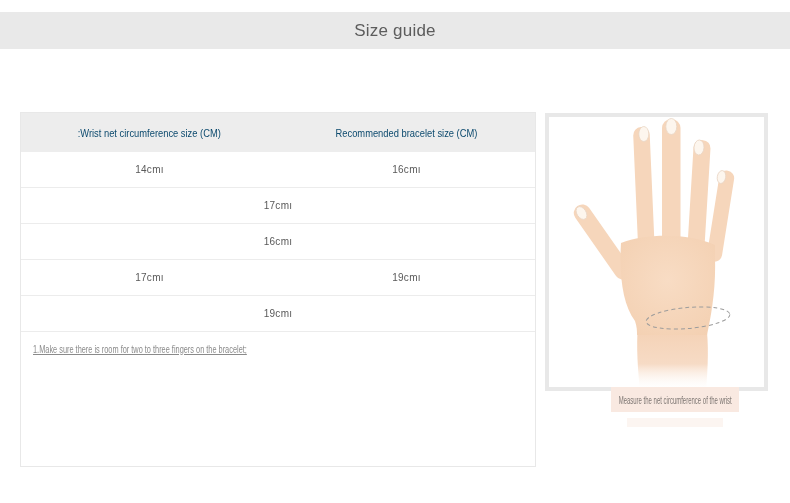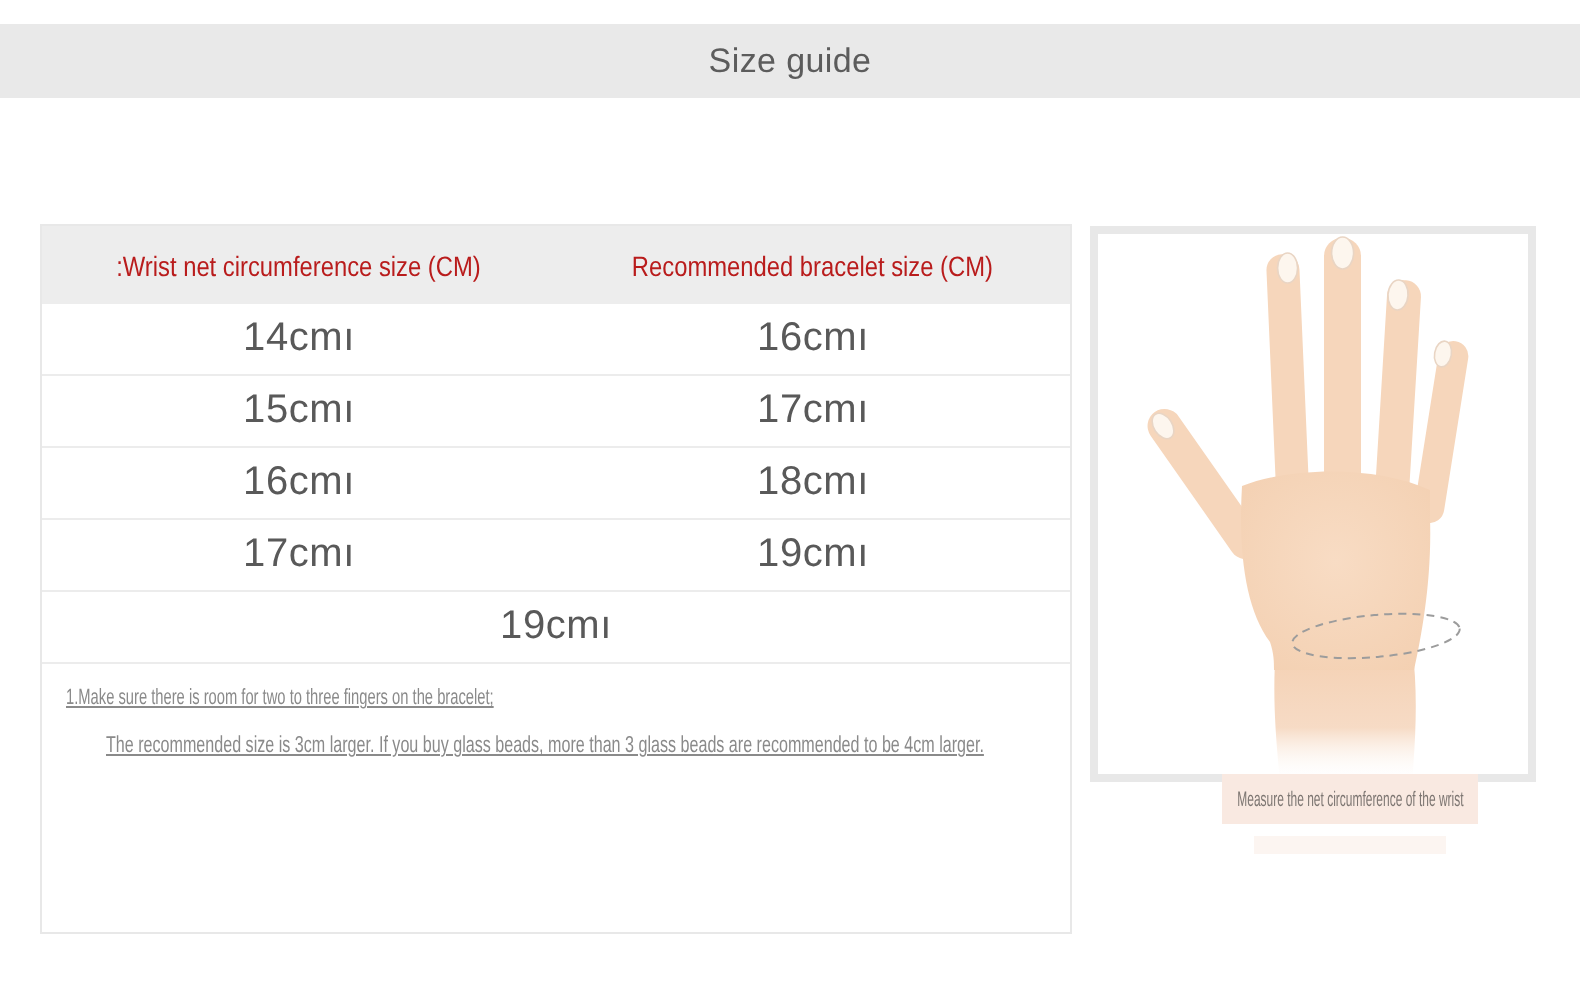":Wrist net circumference size (CM)" .th { color: #b91c1c -> #0c4a6e; font-size: 14px -> 11px }
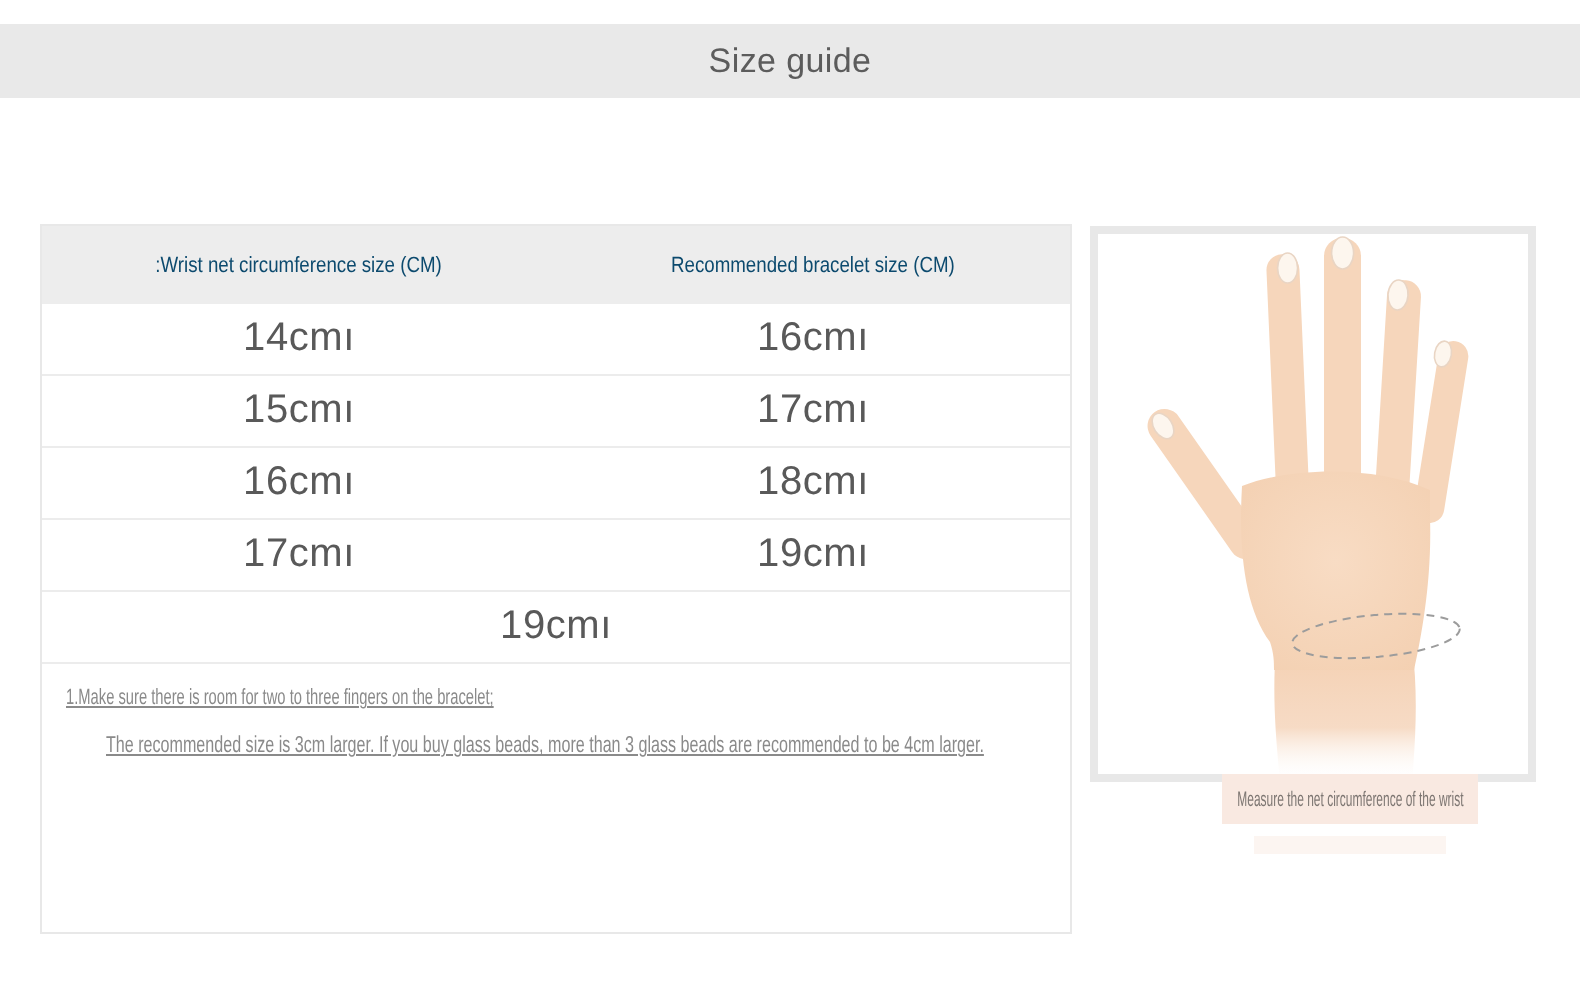"14cmı" .td { font-size: 20px -> 10px }
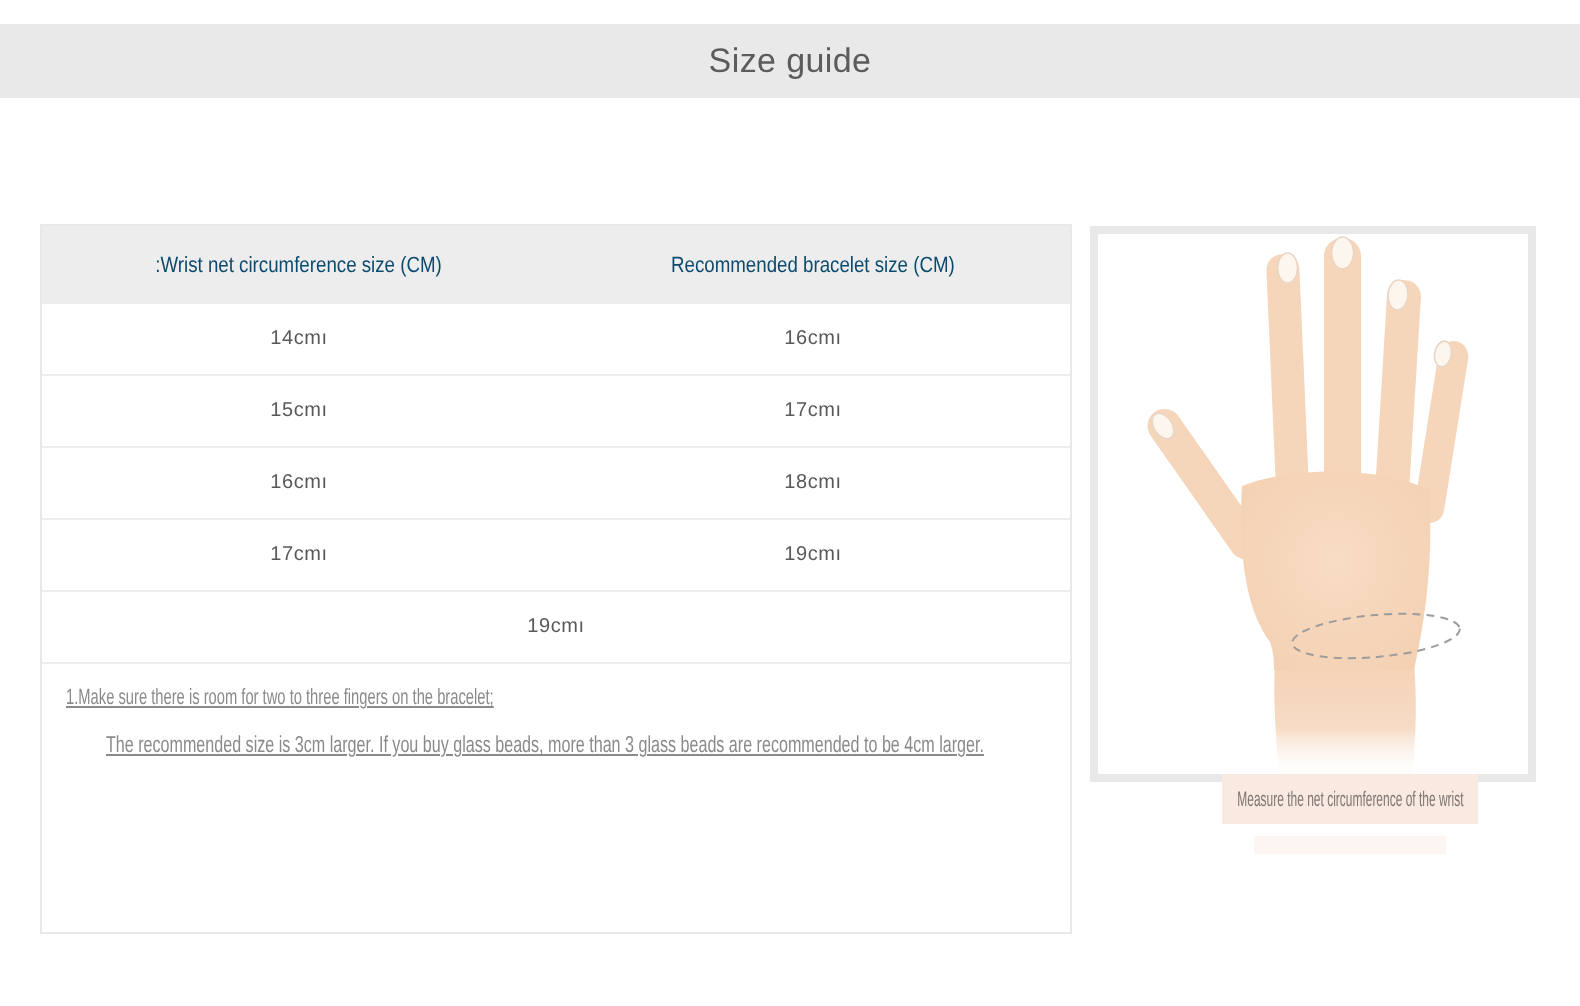"15cmı" div.td { html: <div>15cmı</div> -> none }
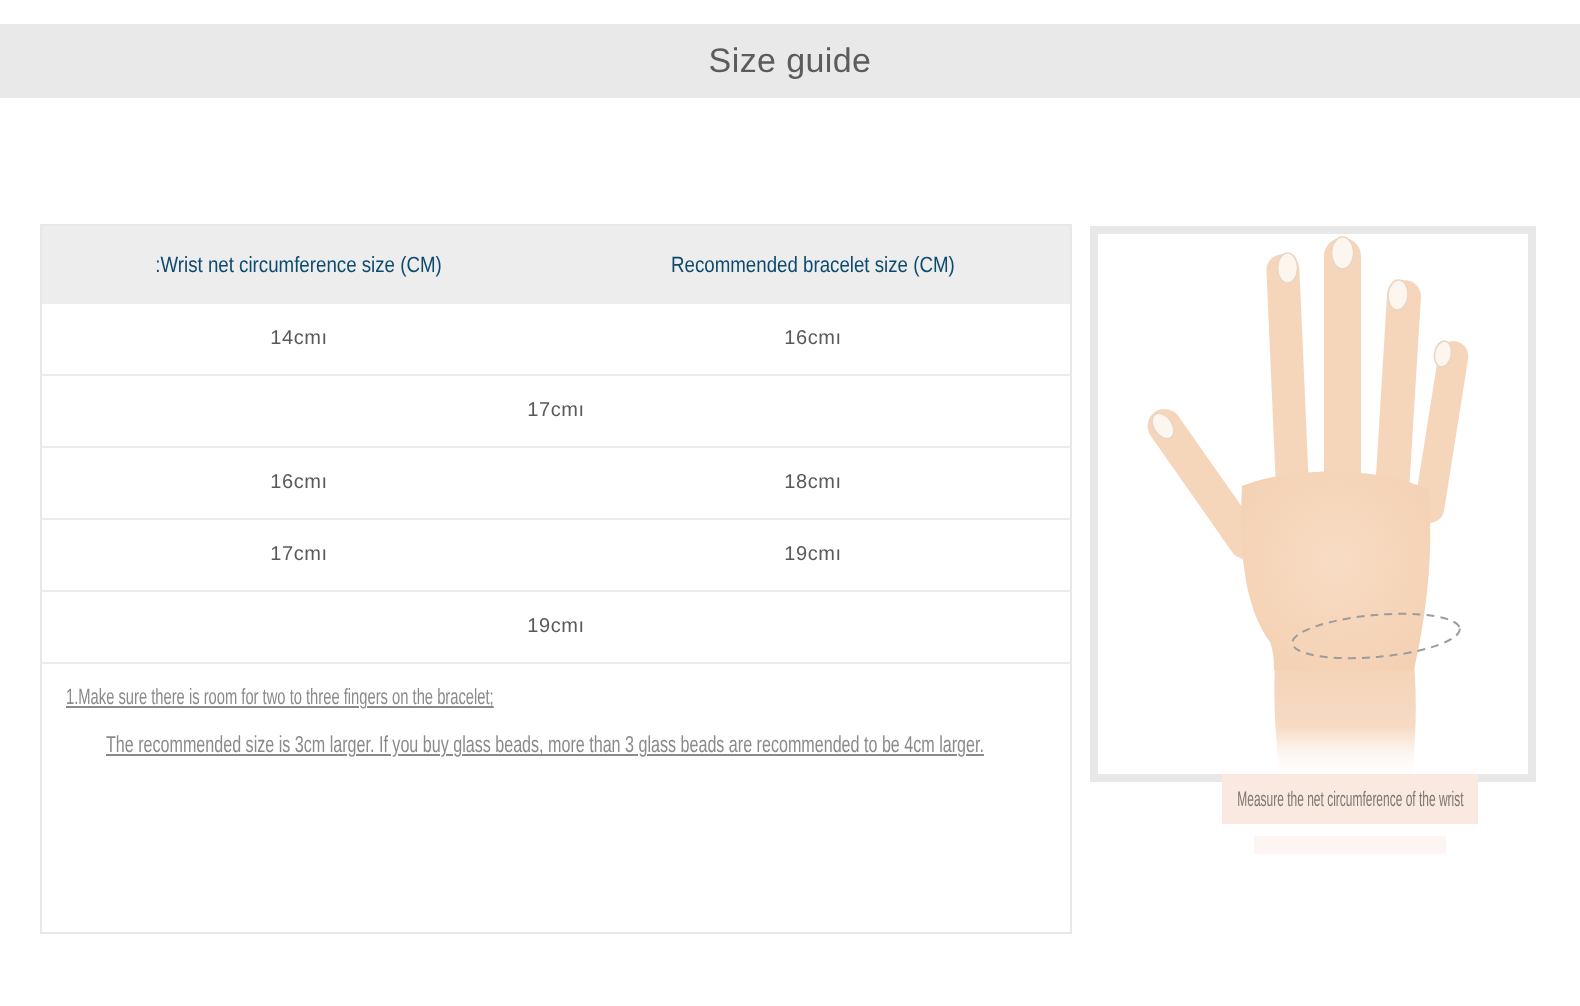"18cmı" div.td { html: <div>18cmı</div> -> none }
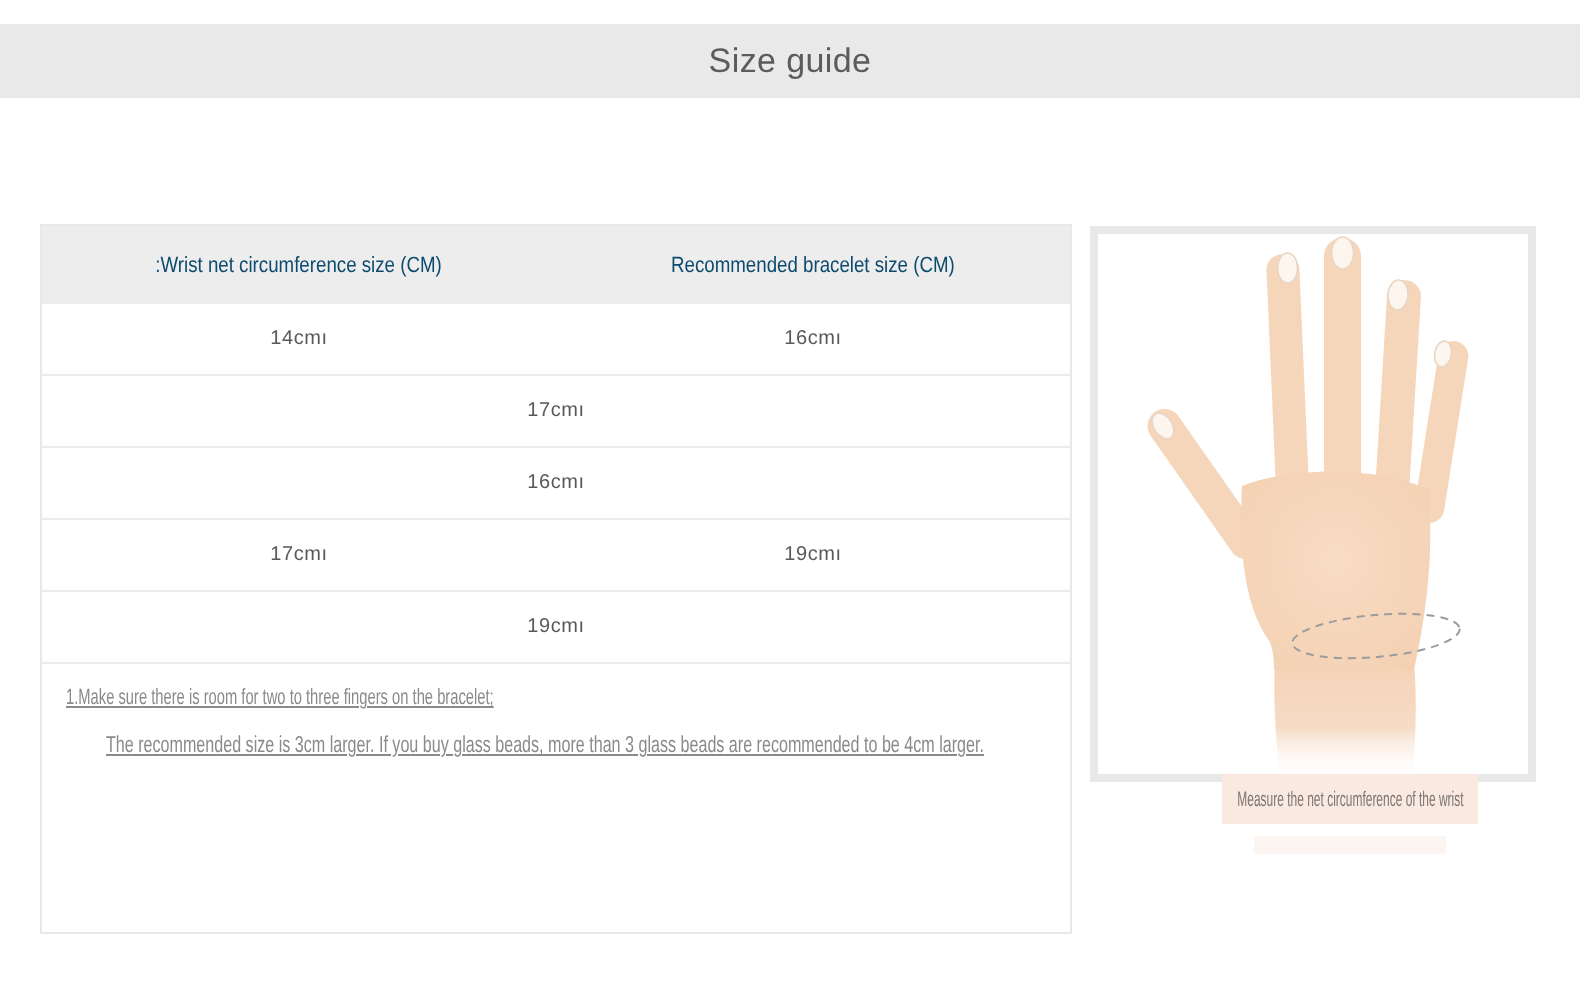"The recommended size is 3cm" div.note-line { html: <div> <span>The recommended size is 3cm larger. If you buy glass beads, more than 3 glass beads are recommended to be 4cm larger.</span> </div> -> none }
